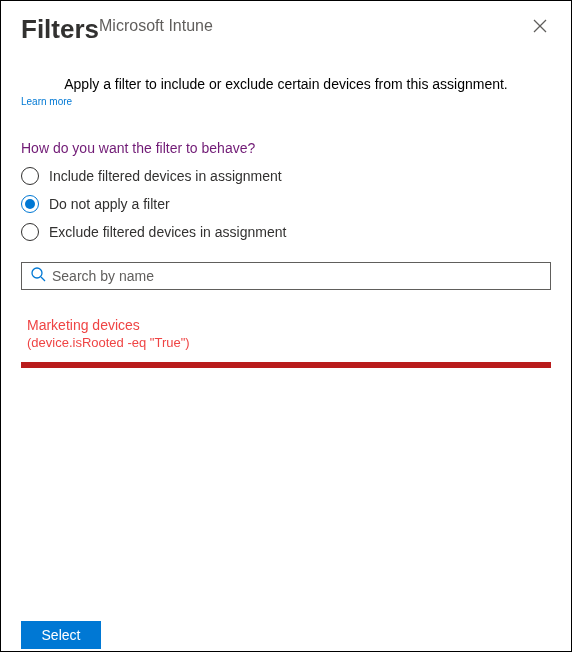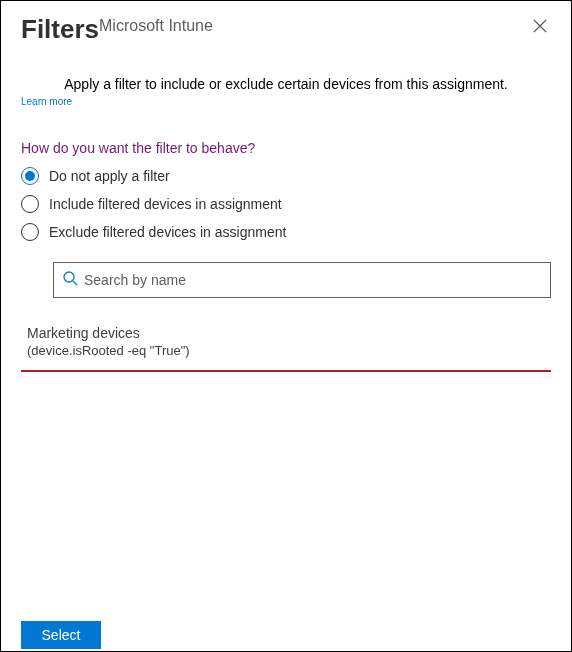"Do not apply a filter" div.radio-row { order: before "Include filtered devices in assignment" -> after "Include filtered devices in assignment" }
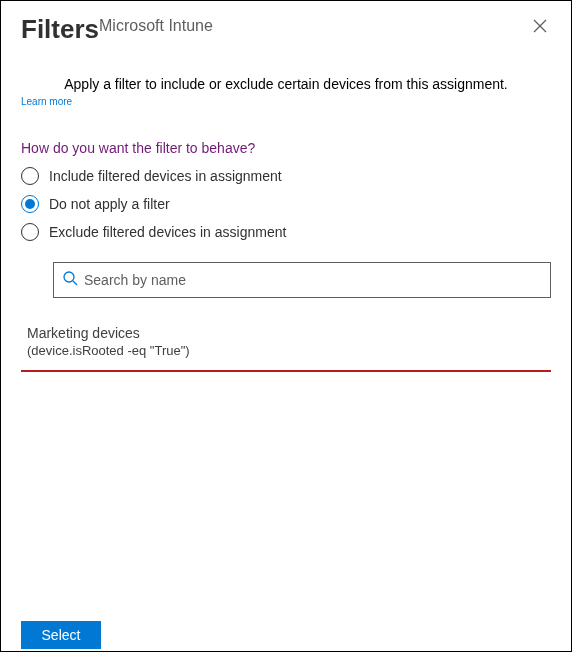"Search by name" .search-wrap { height: 36px -> 28px; margin-left: 32px -> none }
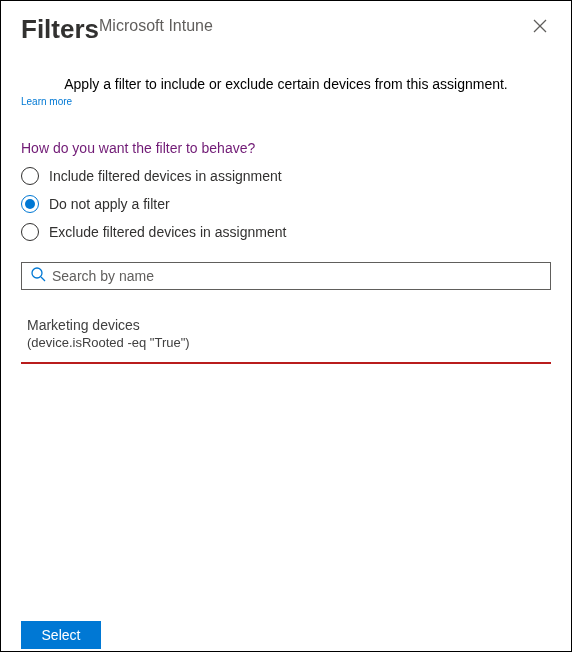"Marketing devices" .result-item { border-bottom: 2px solid #b91c1c -> 6px solid #b91c1c; color: #404040 -> #ef4444 }
